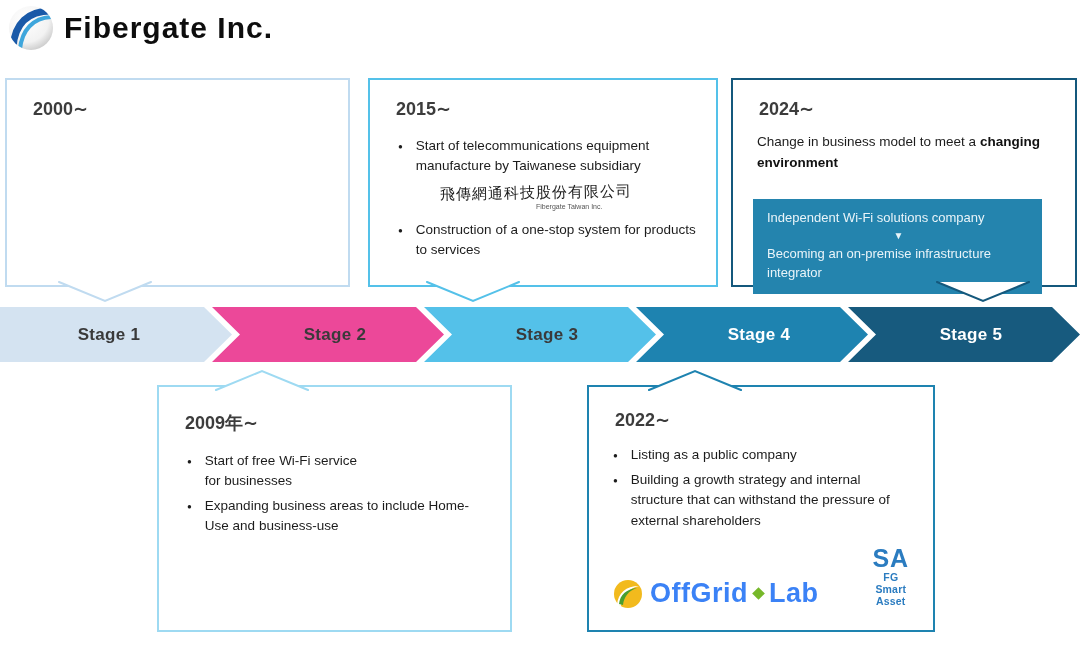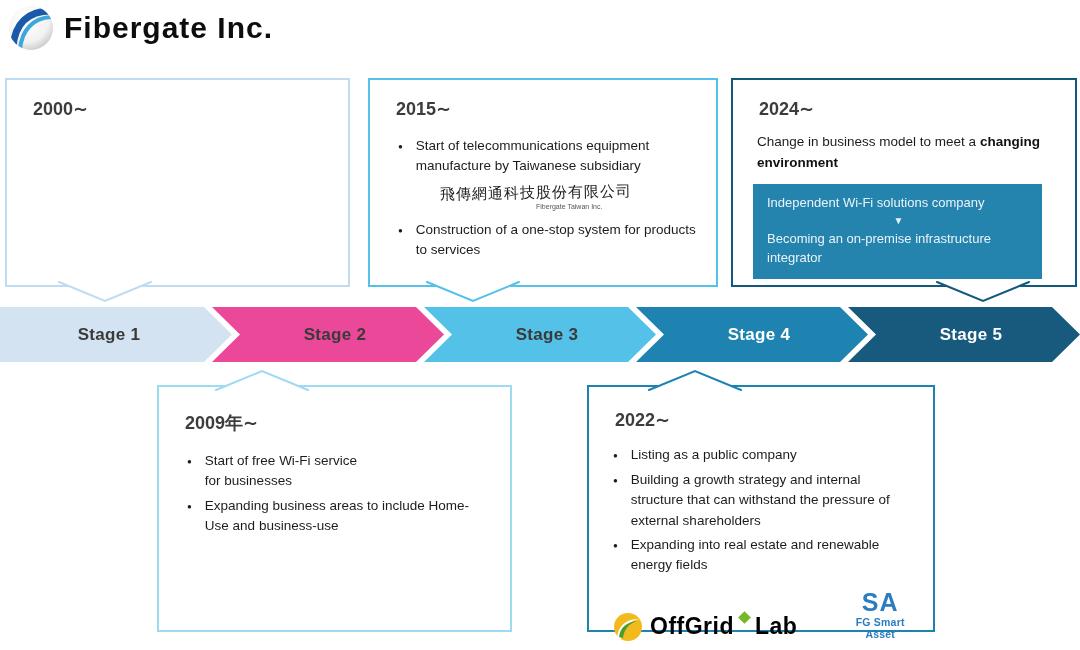"Independent Wi-Fi solutions company" .transition { margin: 10px 15px 0 -4px -> 25px 15px 0 -4px }
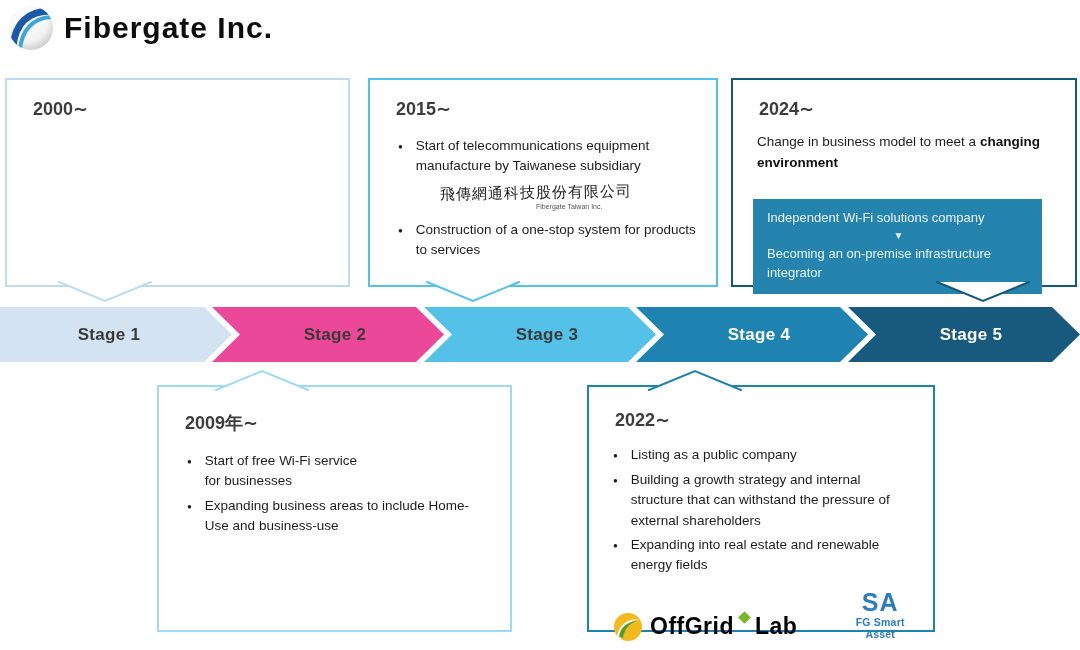"Expanding into real estate and" div.bullet { html: <div> <span>Expanding into real estate and renewable energy fields</span> </div> -> none }
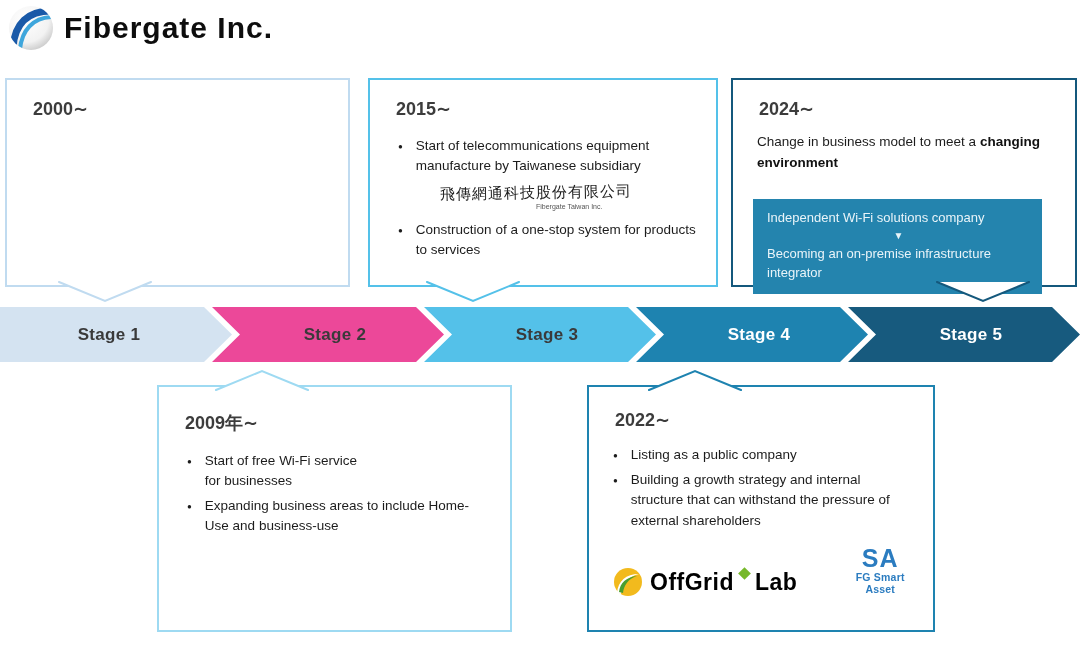"OffGrid" .og-text { align-items: flex-start -> center; color: #000000 -> #3b82f6; font-size: 23px -> 27px }
